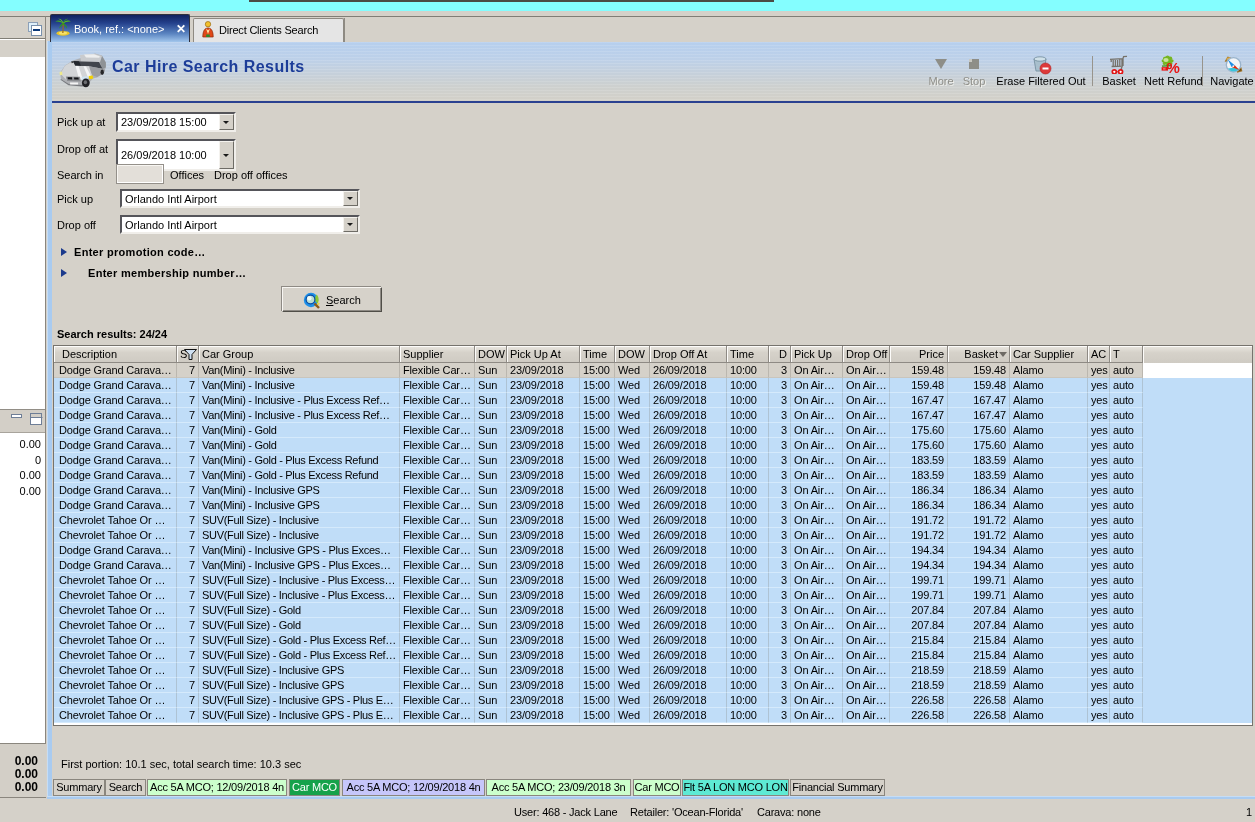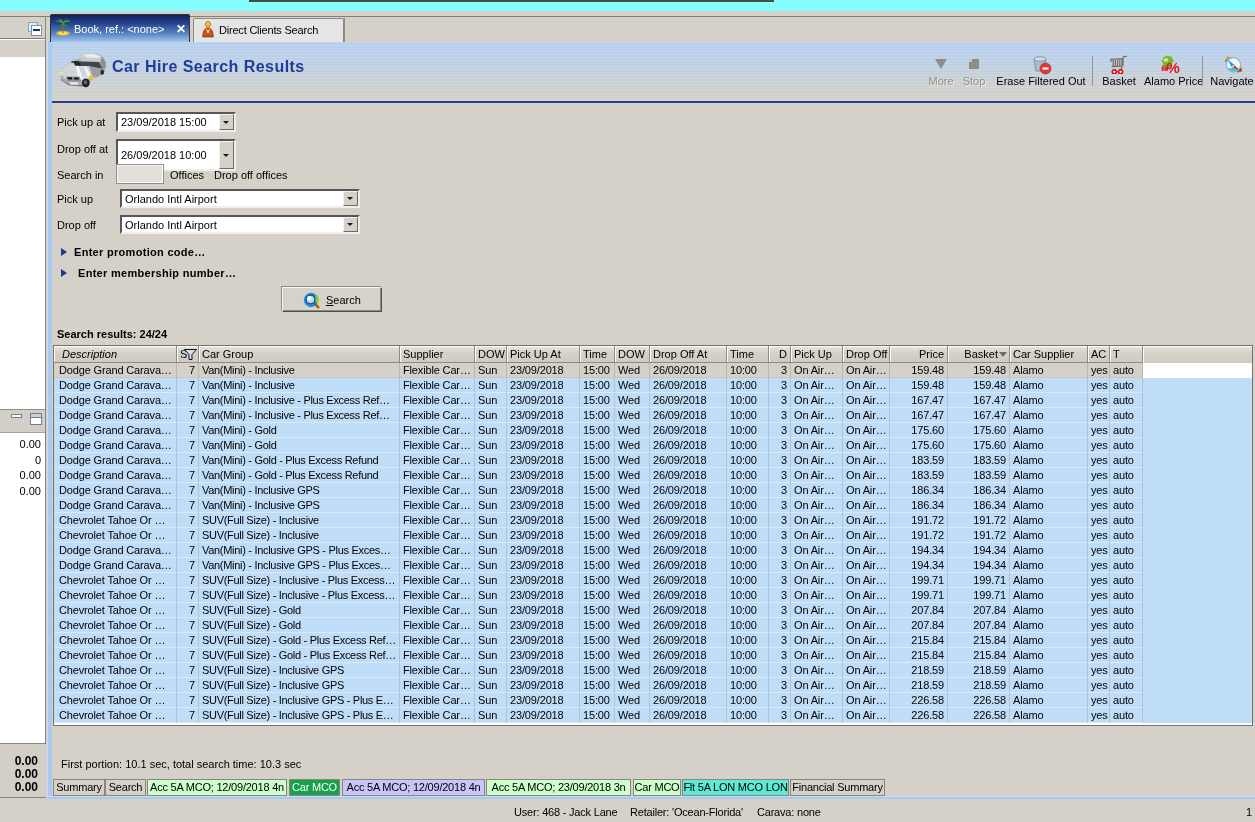"Alamo Price" div.tlbl { text: Alamo Price -> Nett Refund }
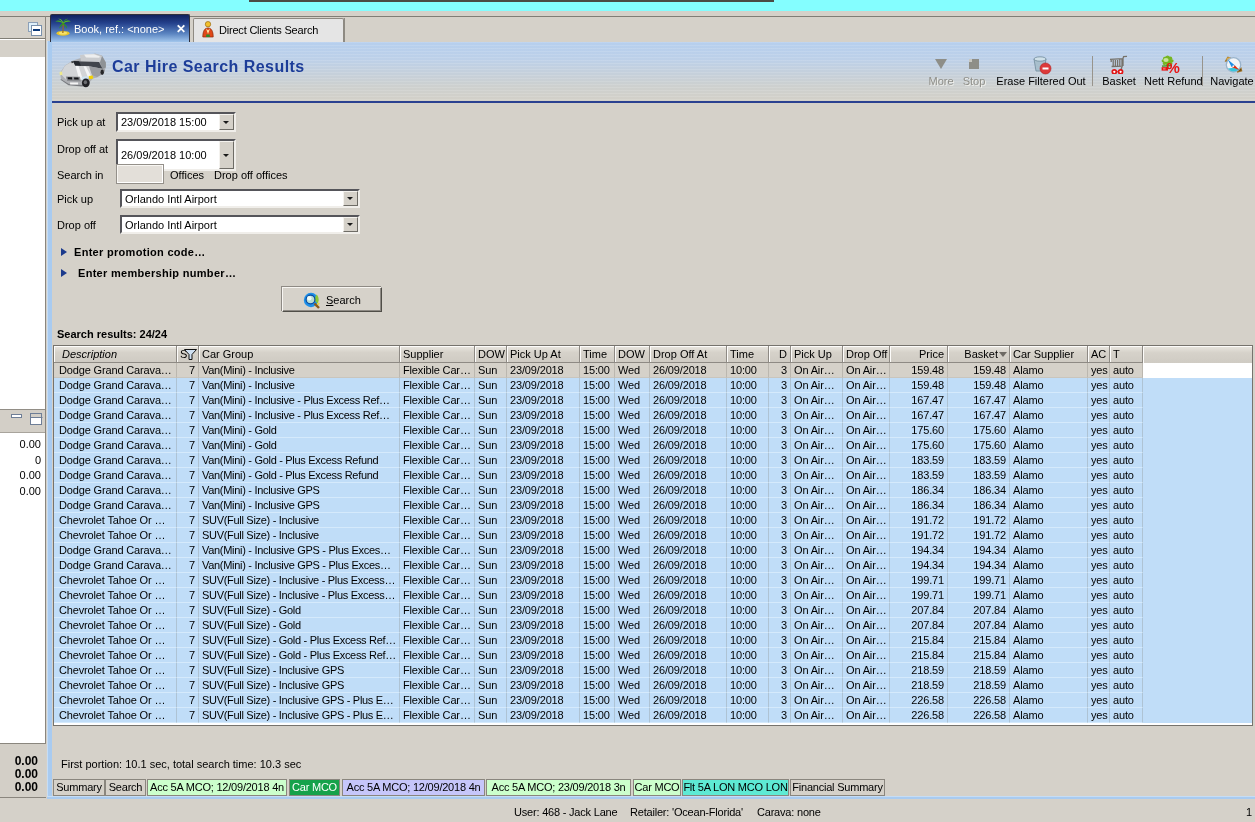"Enter membership number…" div.expt { left: 78px -> 88px }
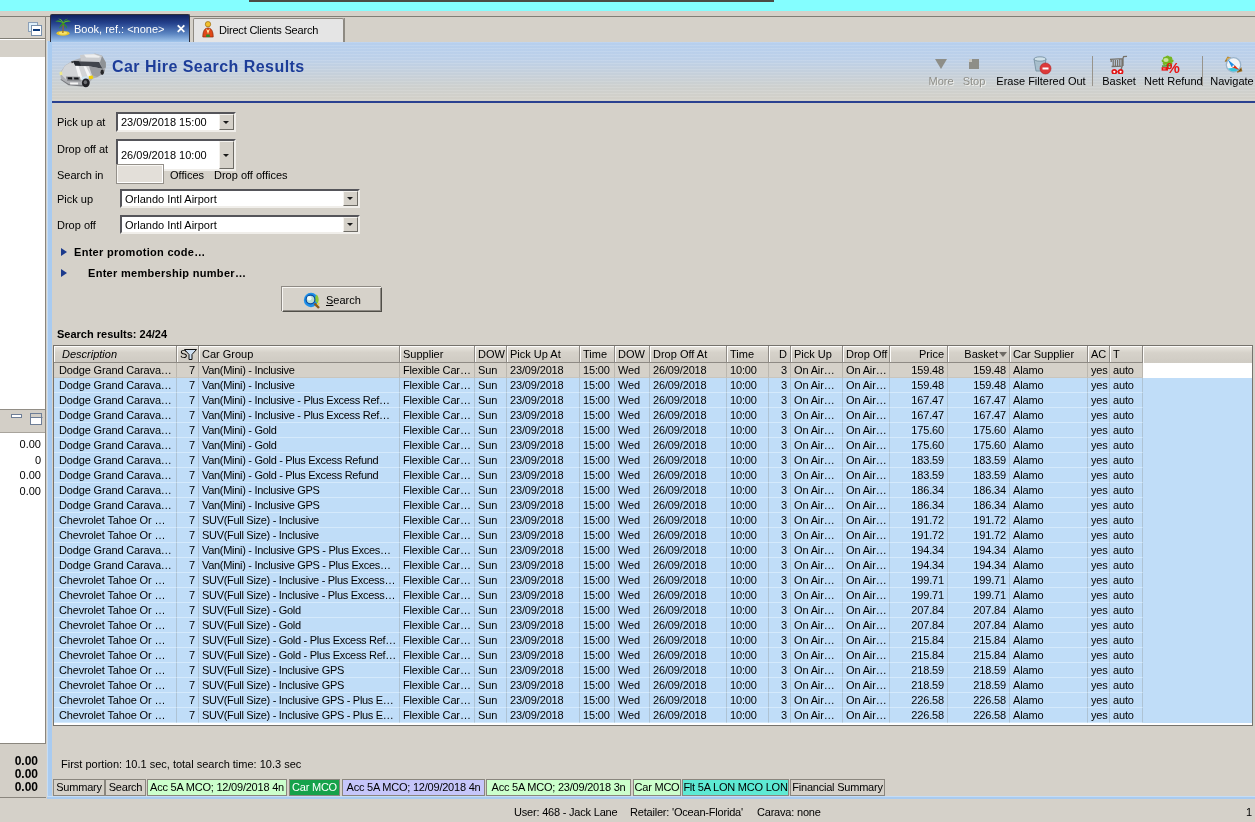"Description" th:first-child { font-style: italic -> none }
